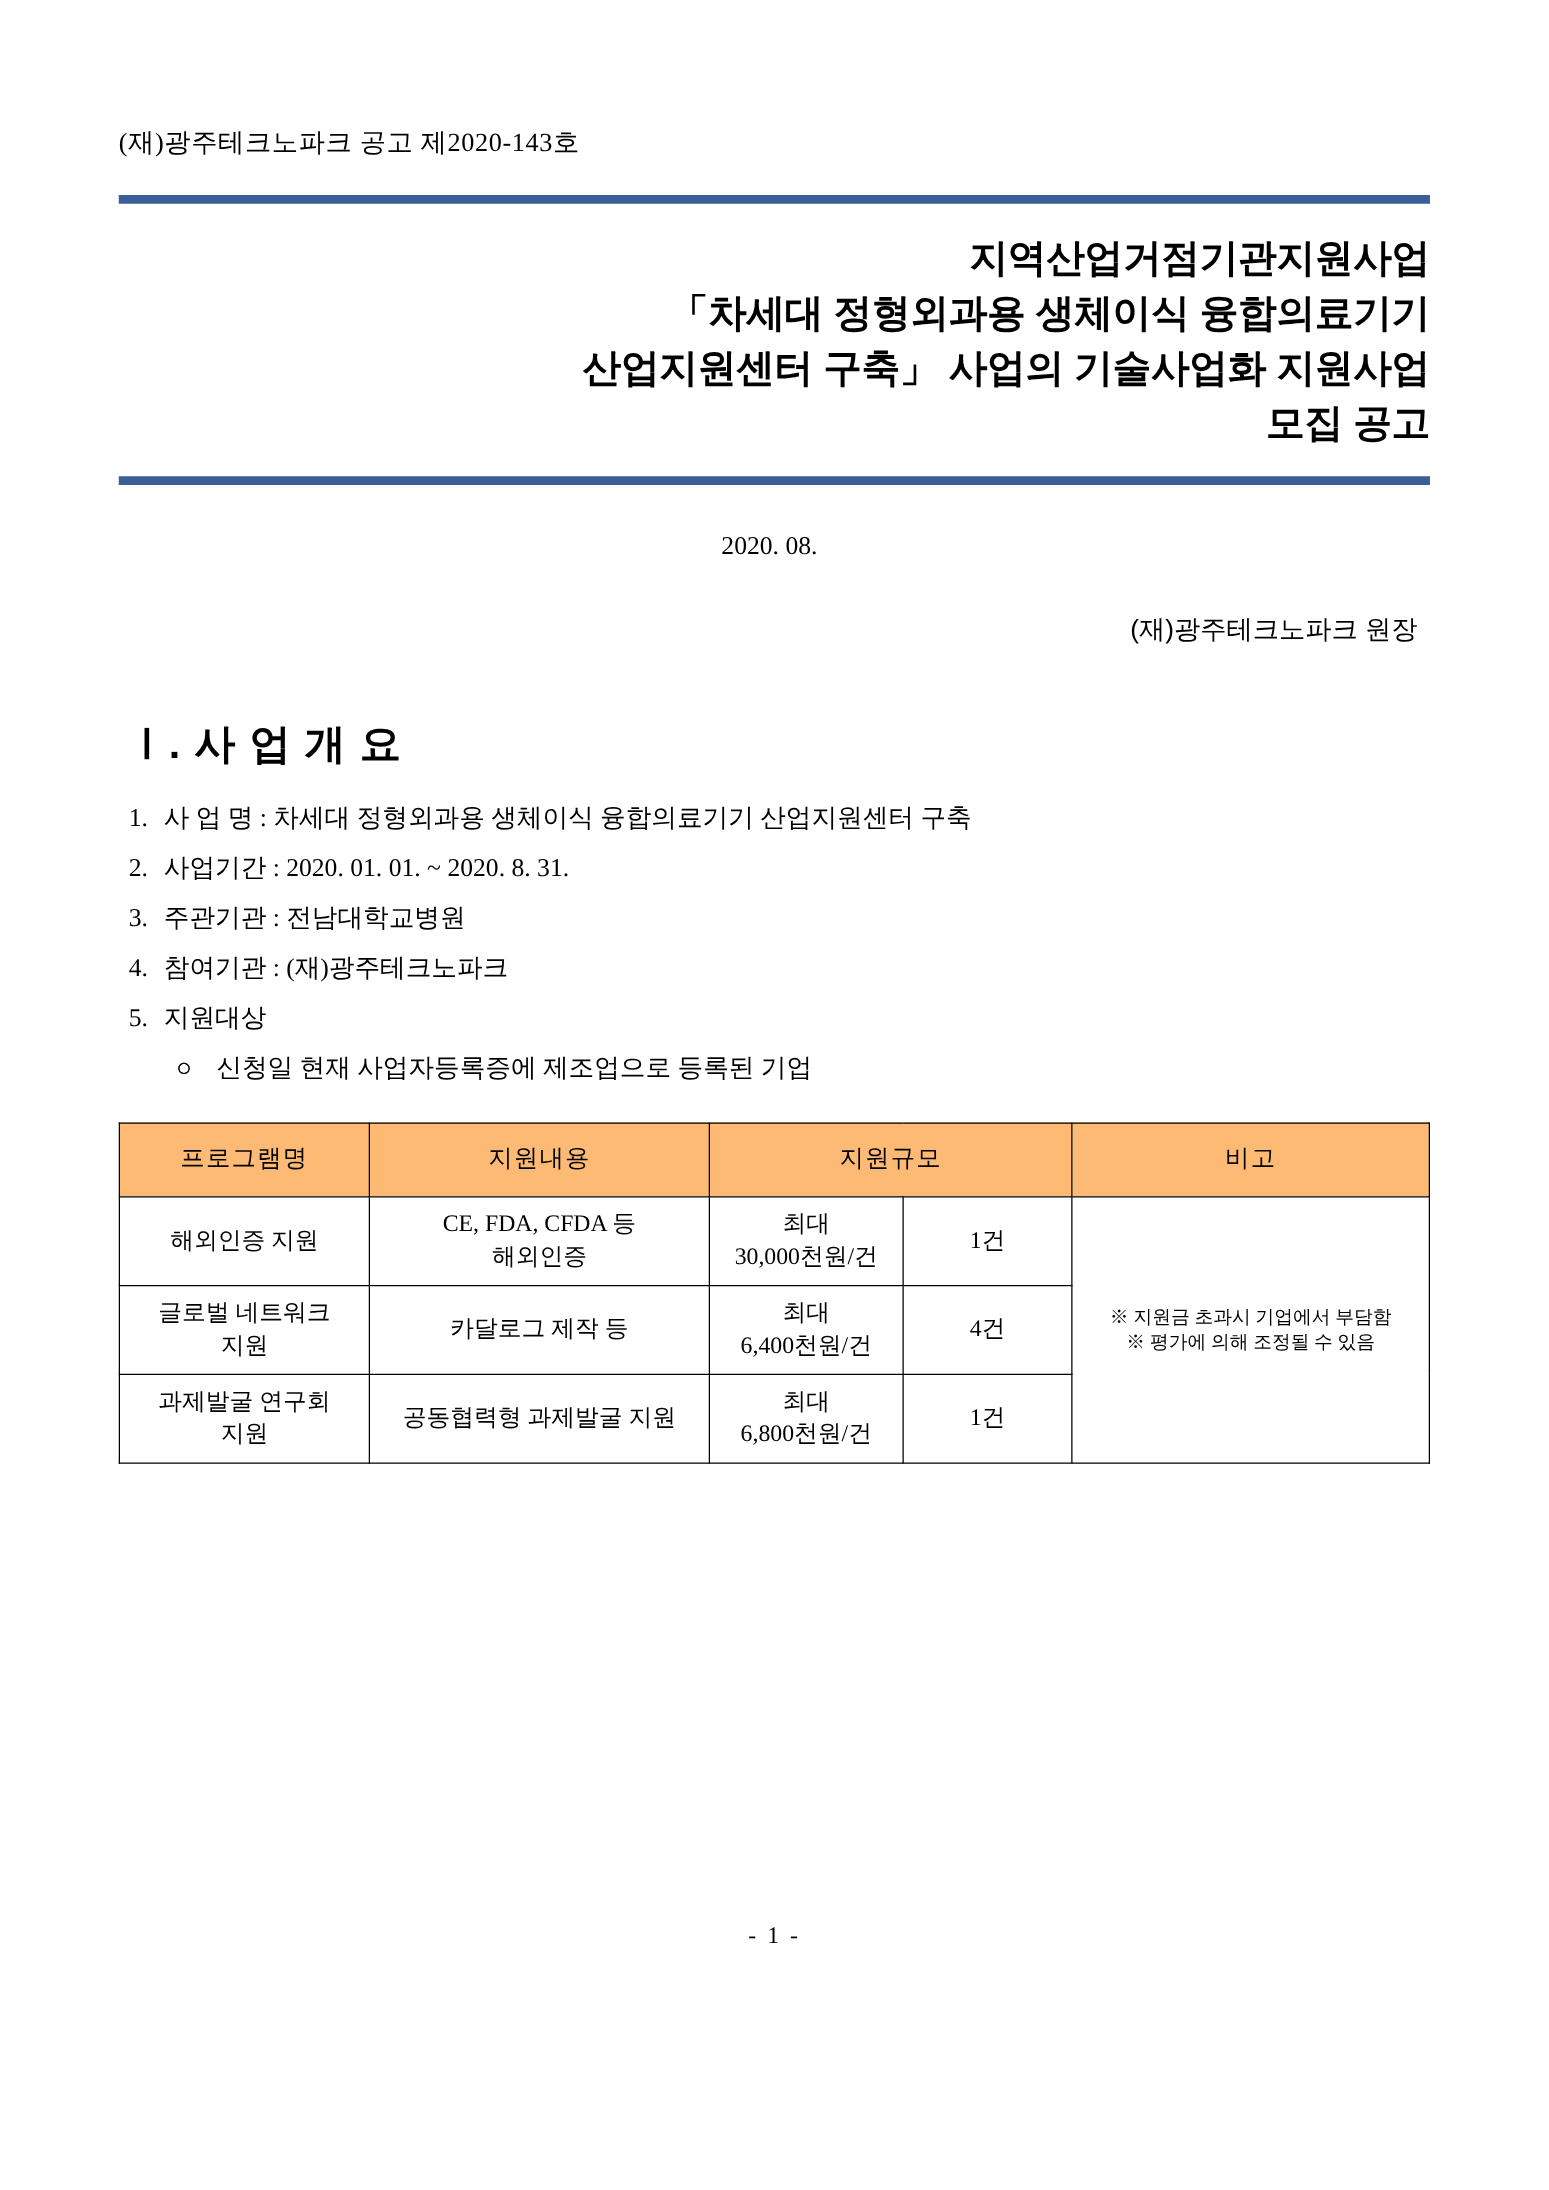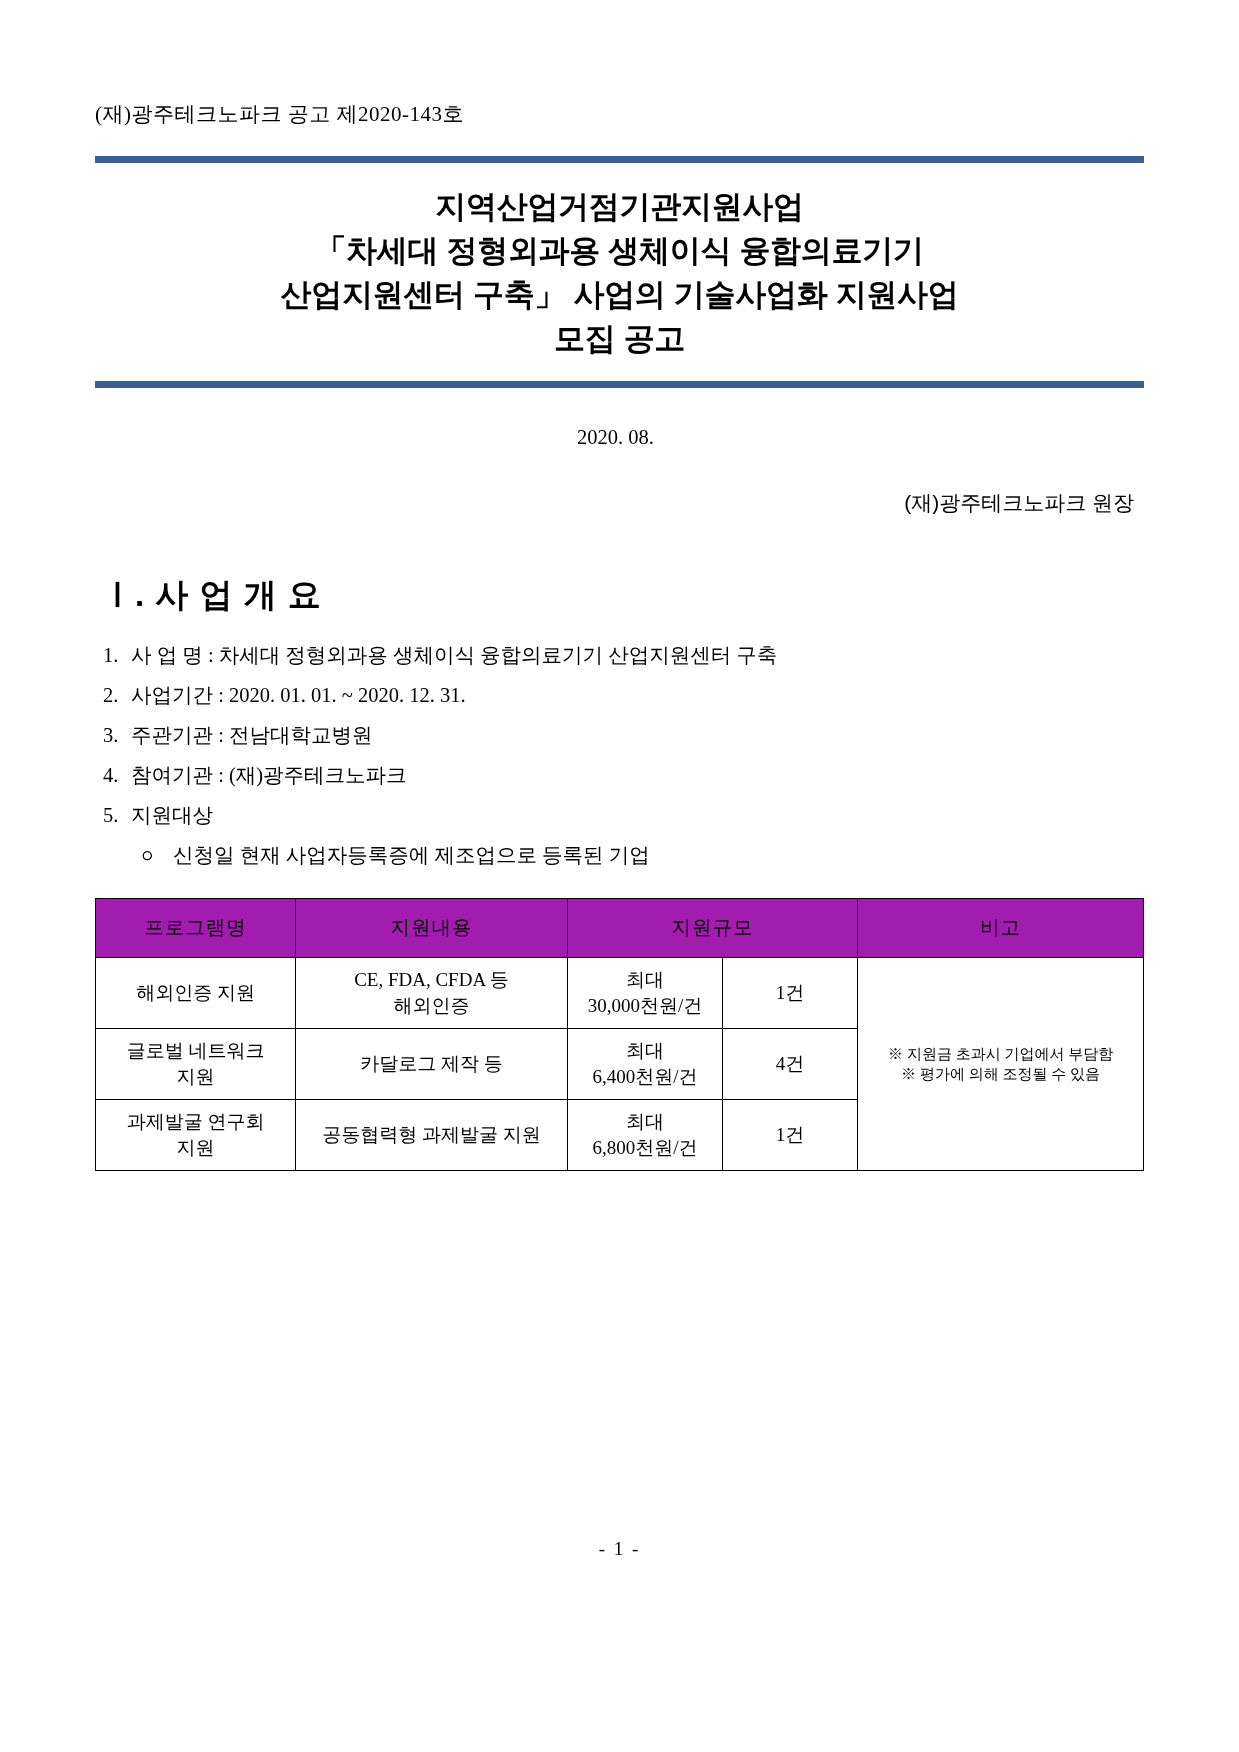"지역산업거점기관지원사업" .title-block { text-align: center -> right }
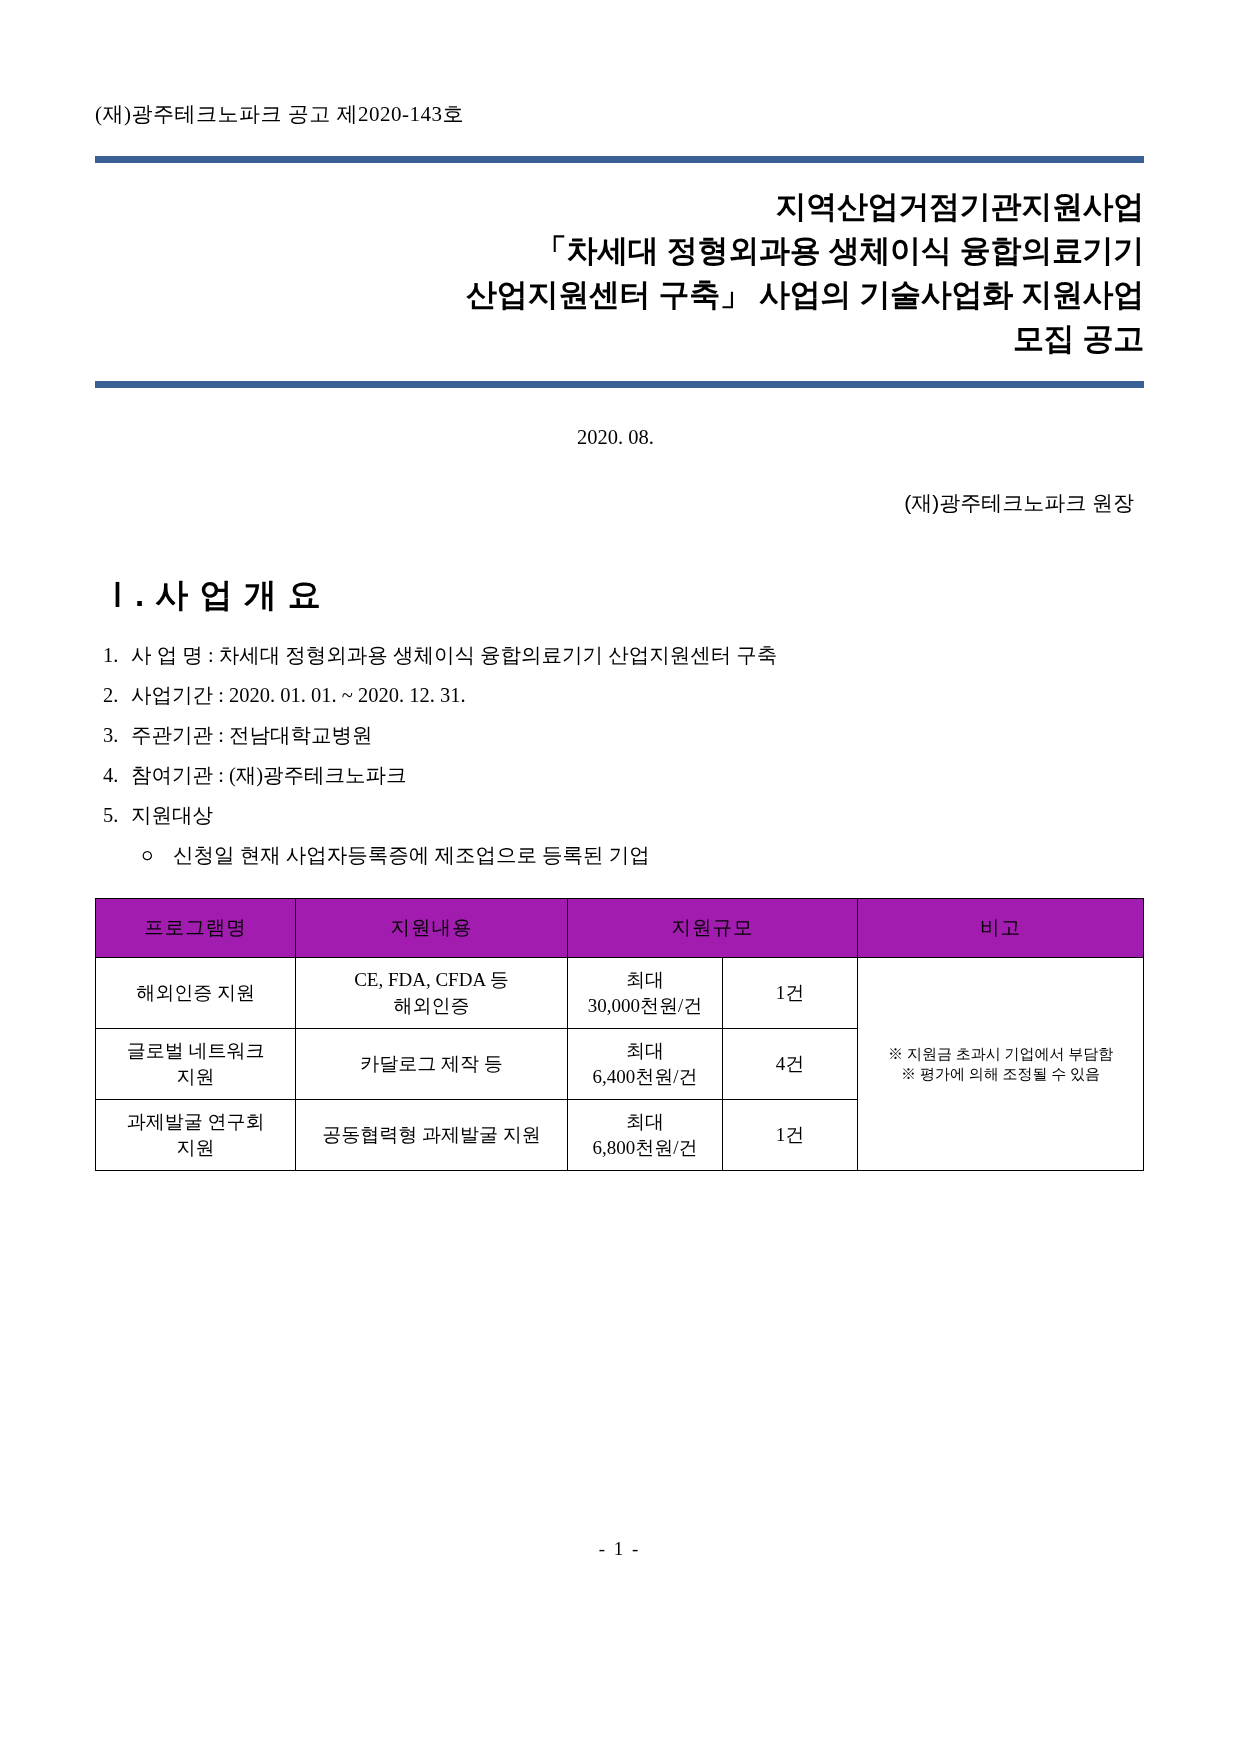"사업기간 : 2020. 01. 01." span { text: 12 -> 8 }
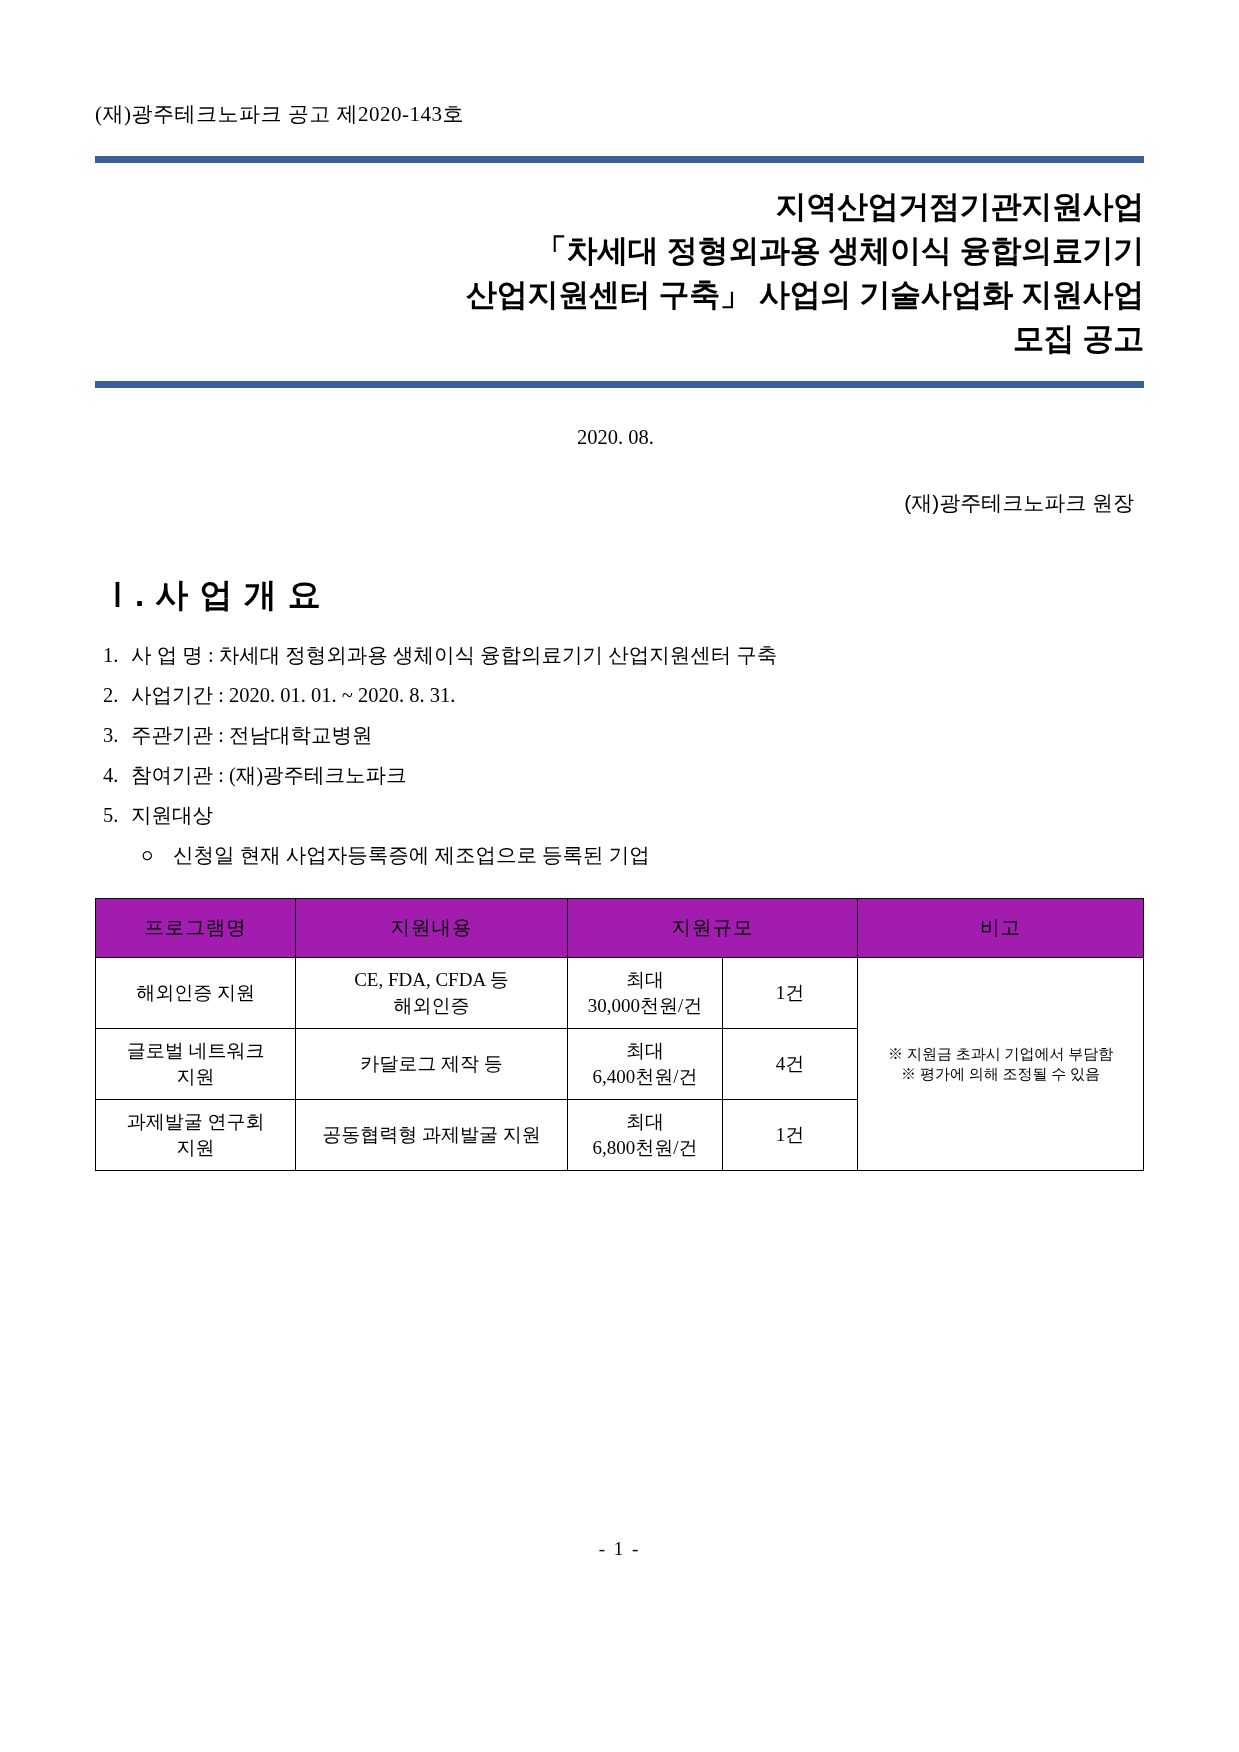"프로그램명" table.support thead th { background: #a21caf -> #fdba74 }
